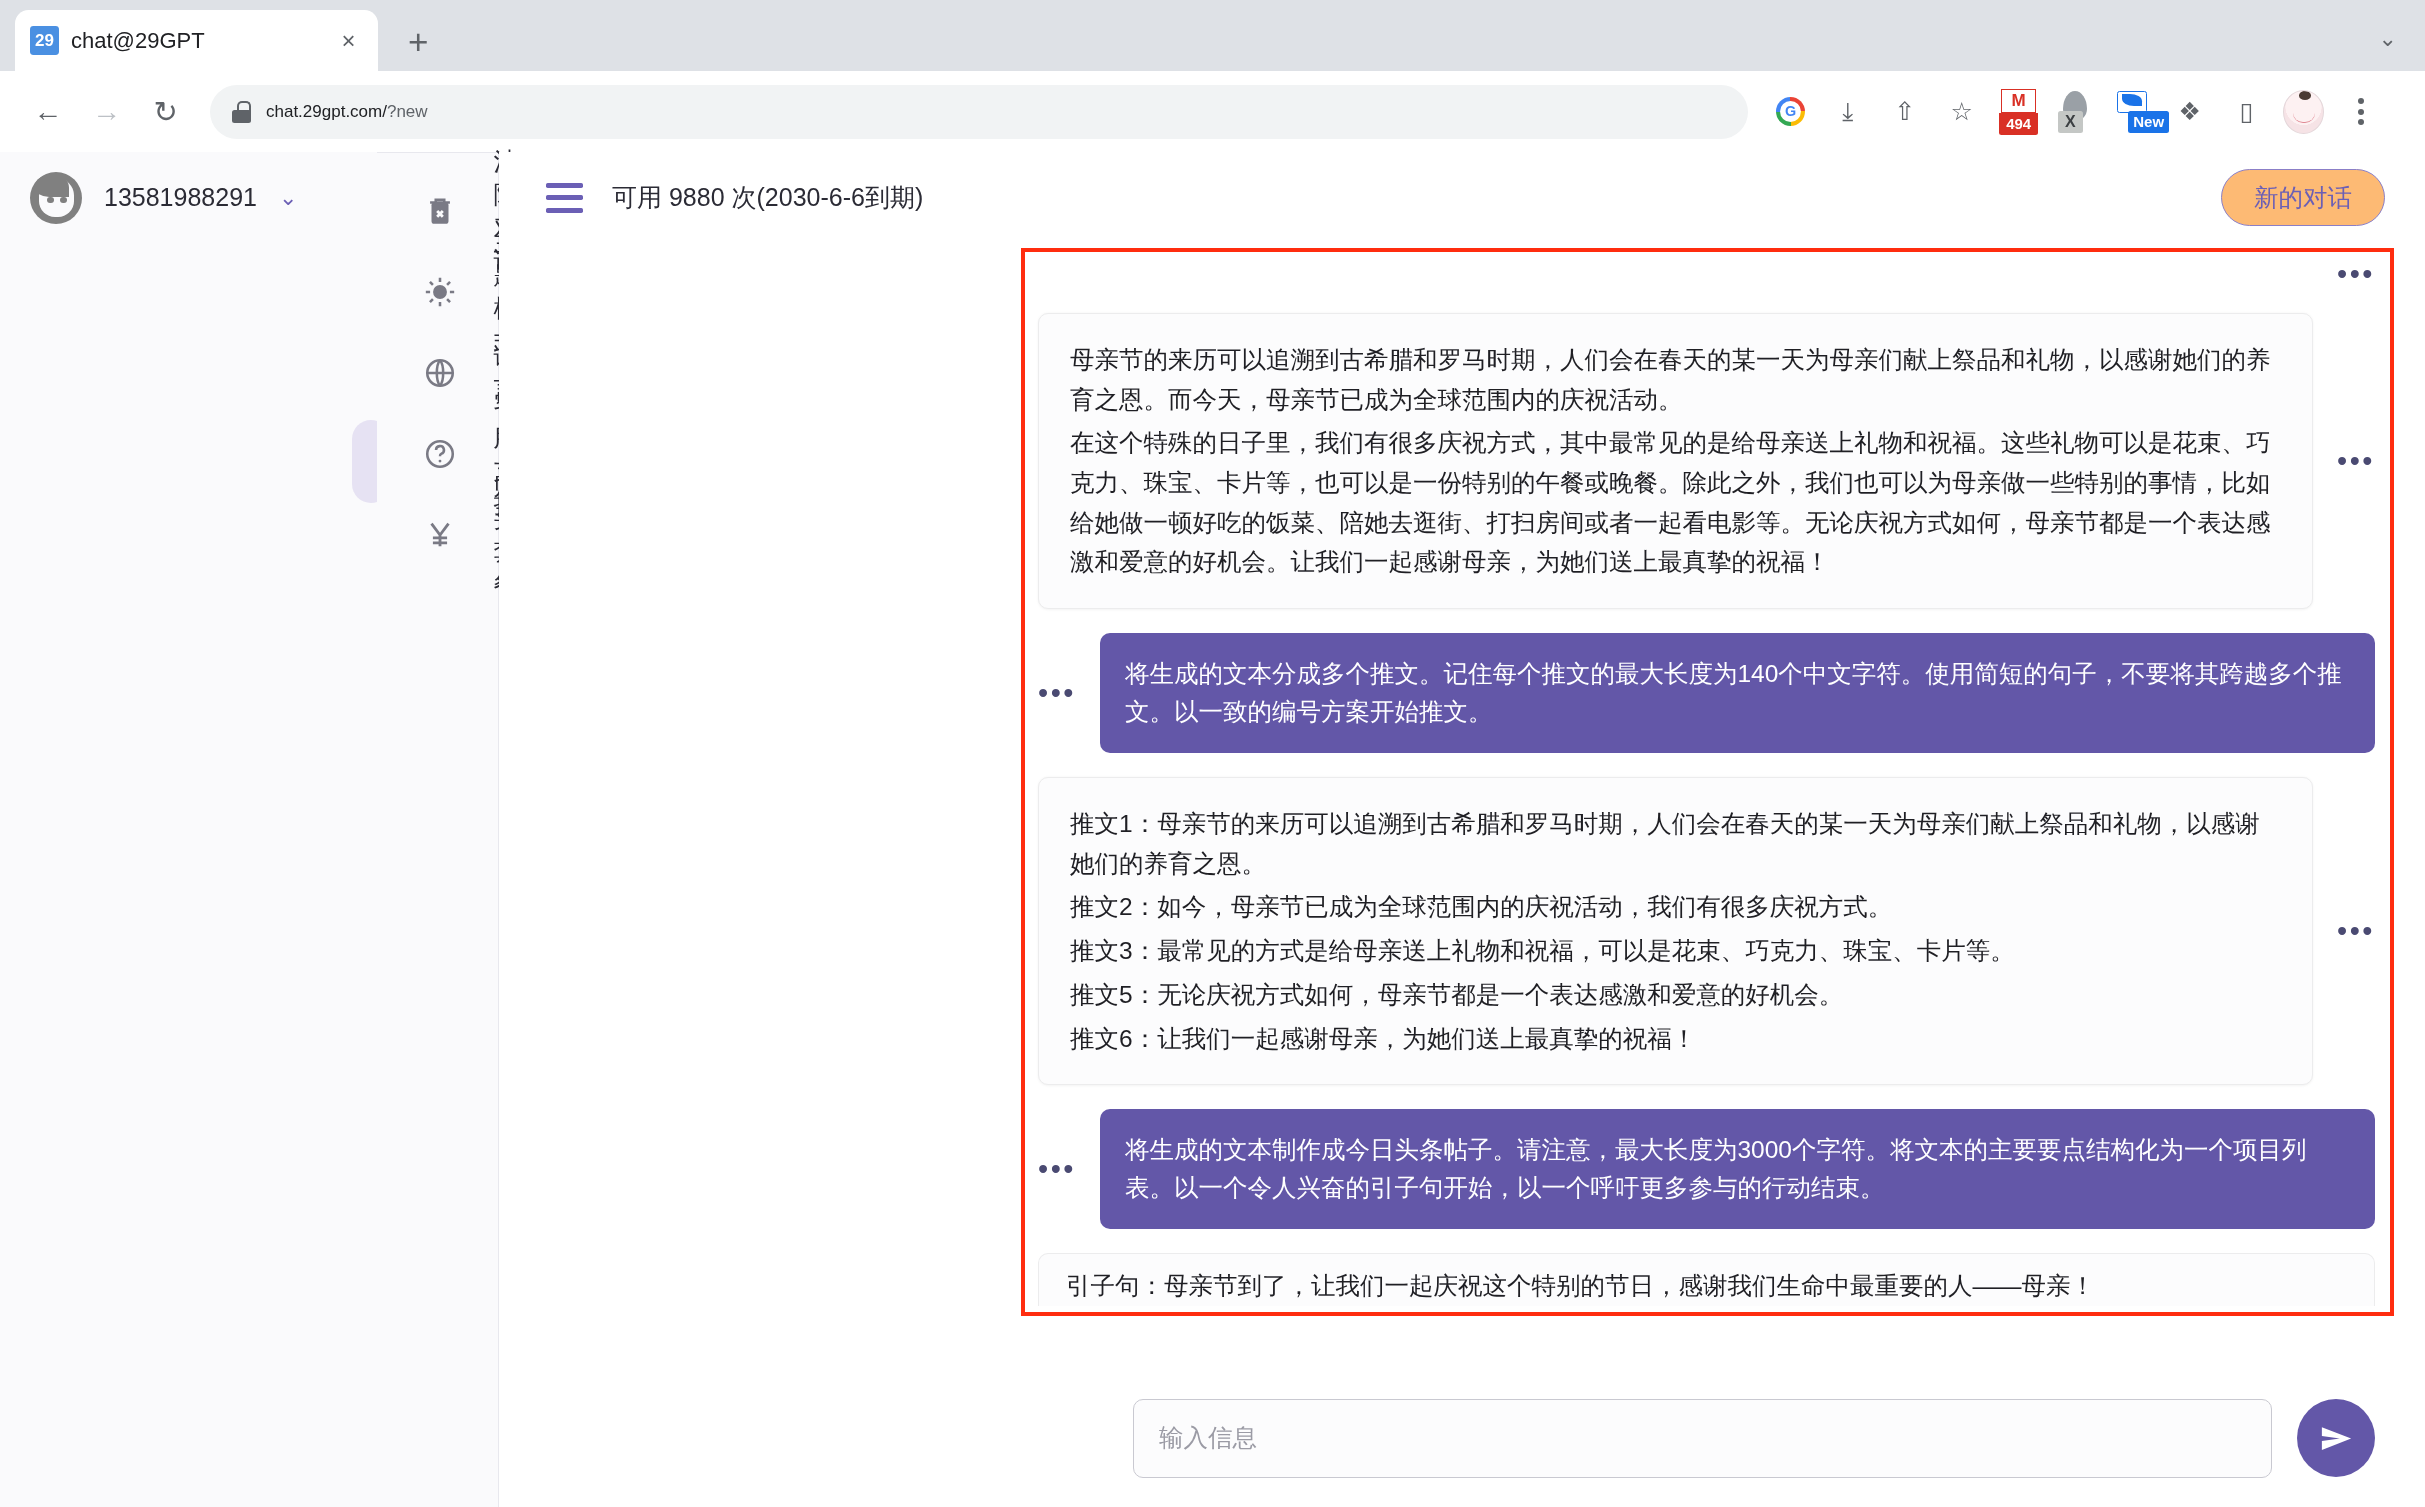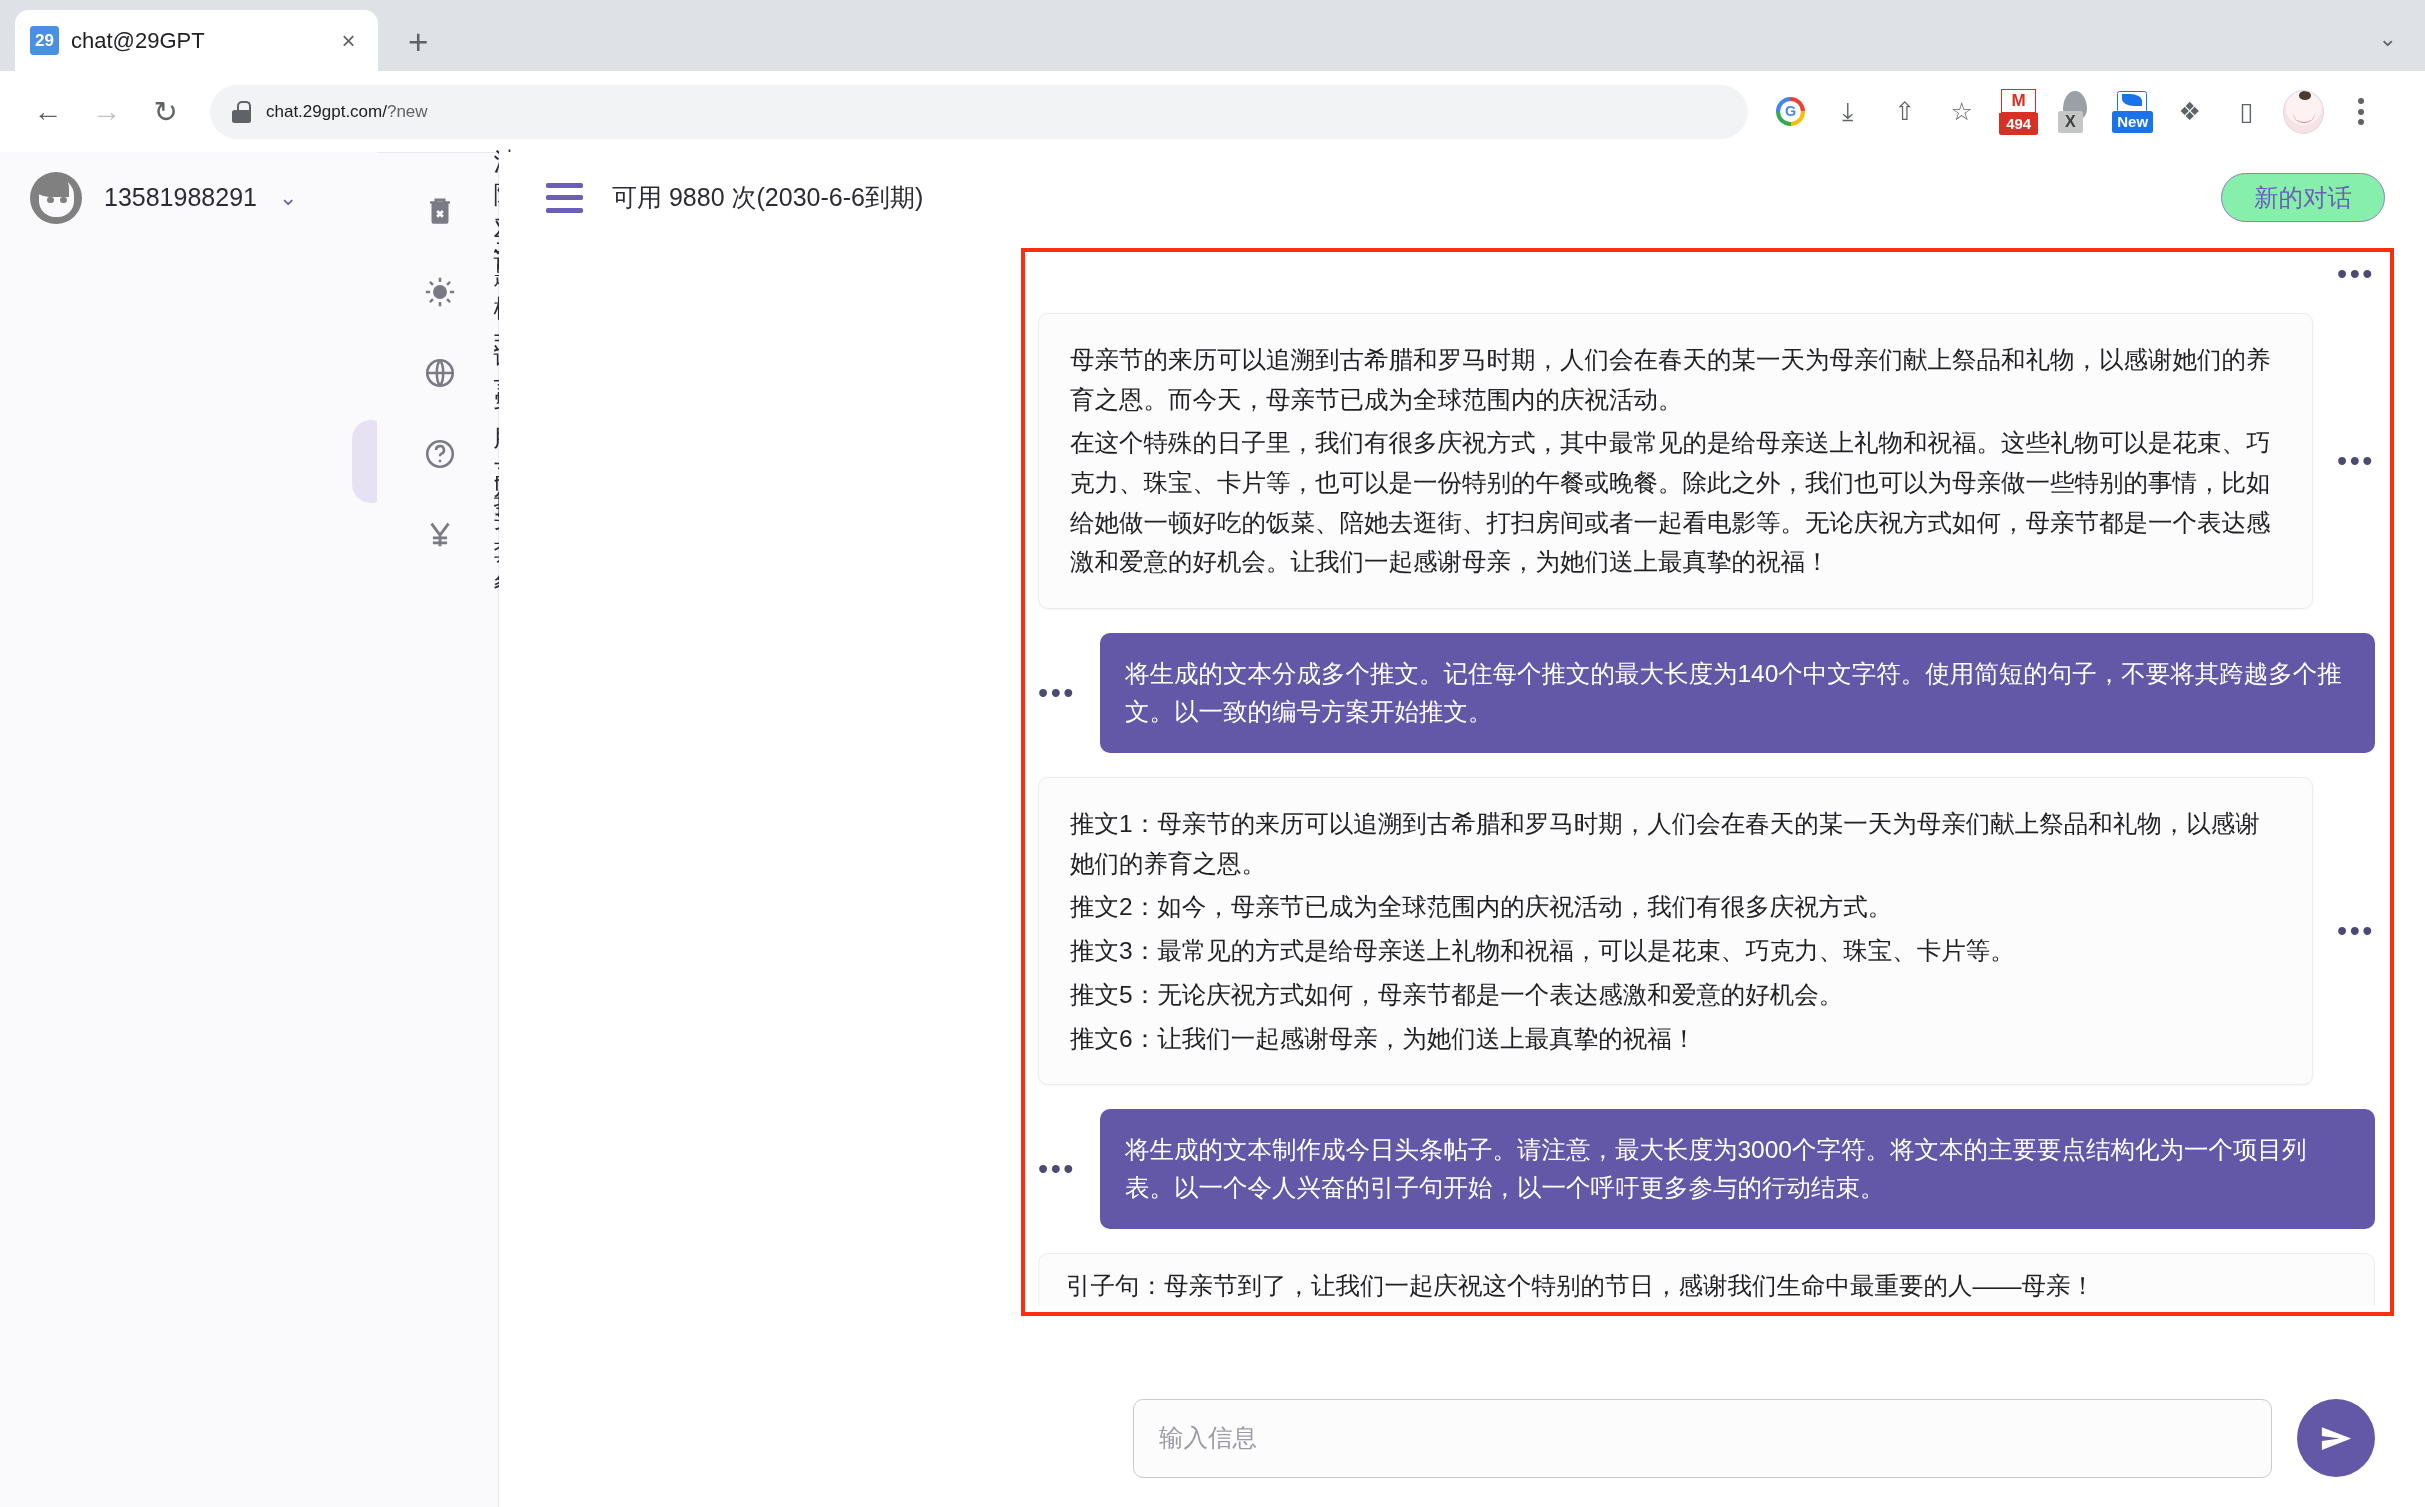"New" .new-badge { left: 0 -> 16px }
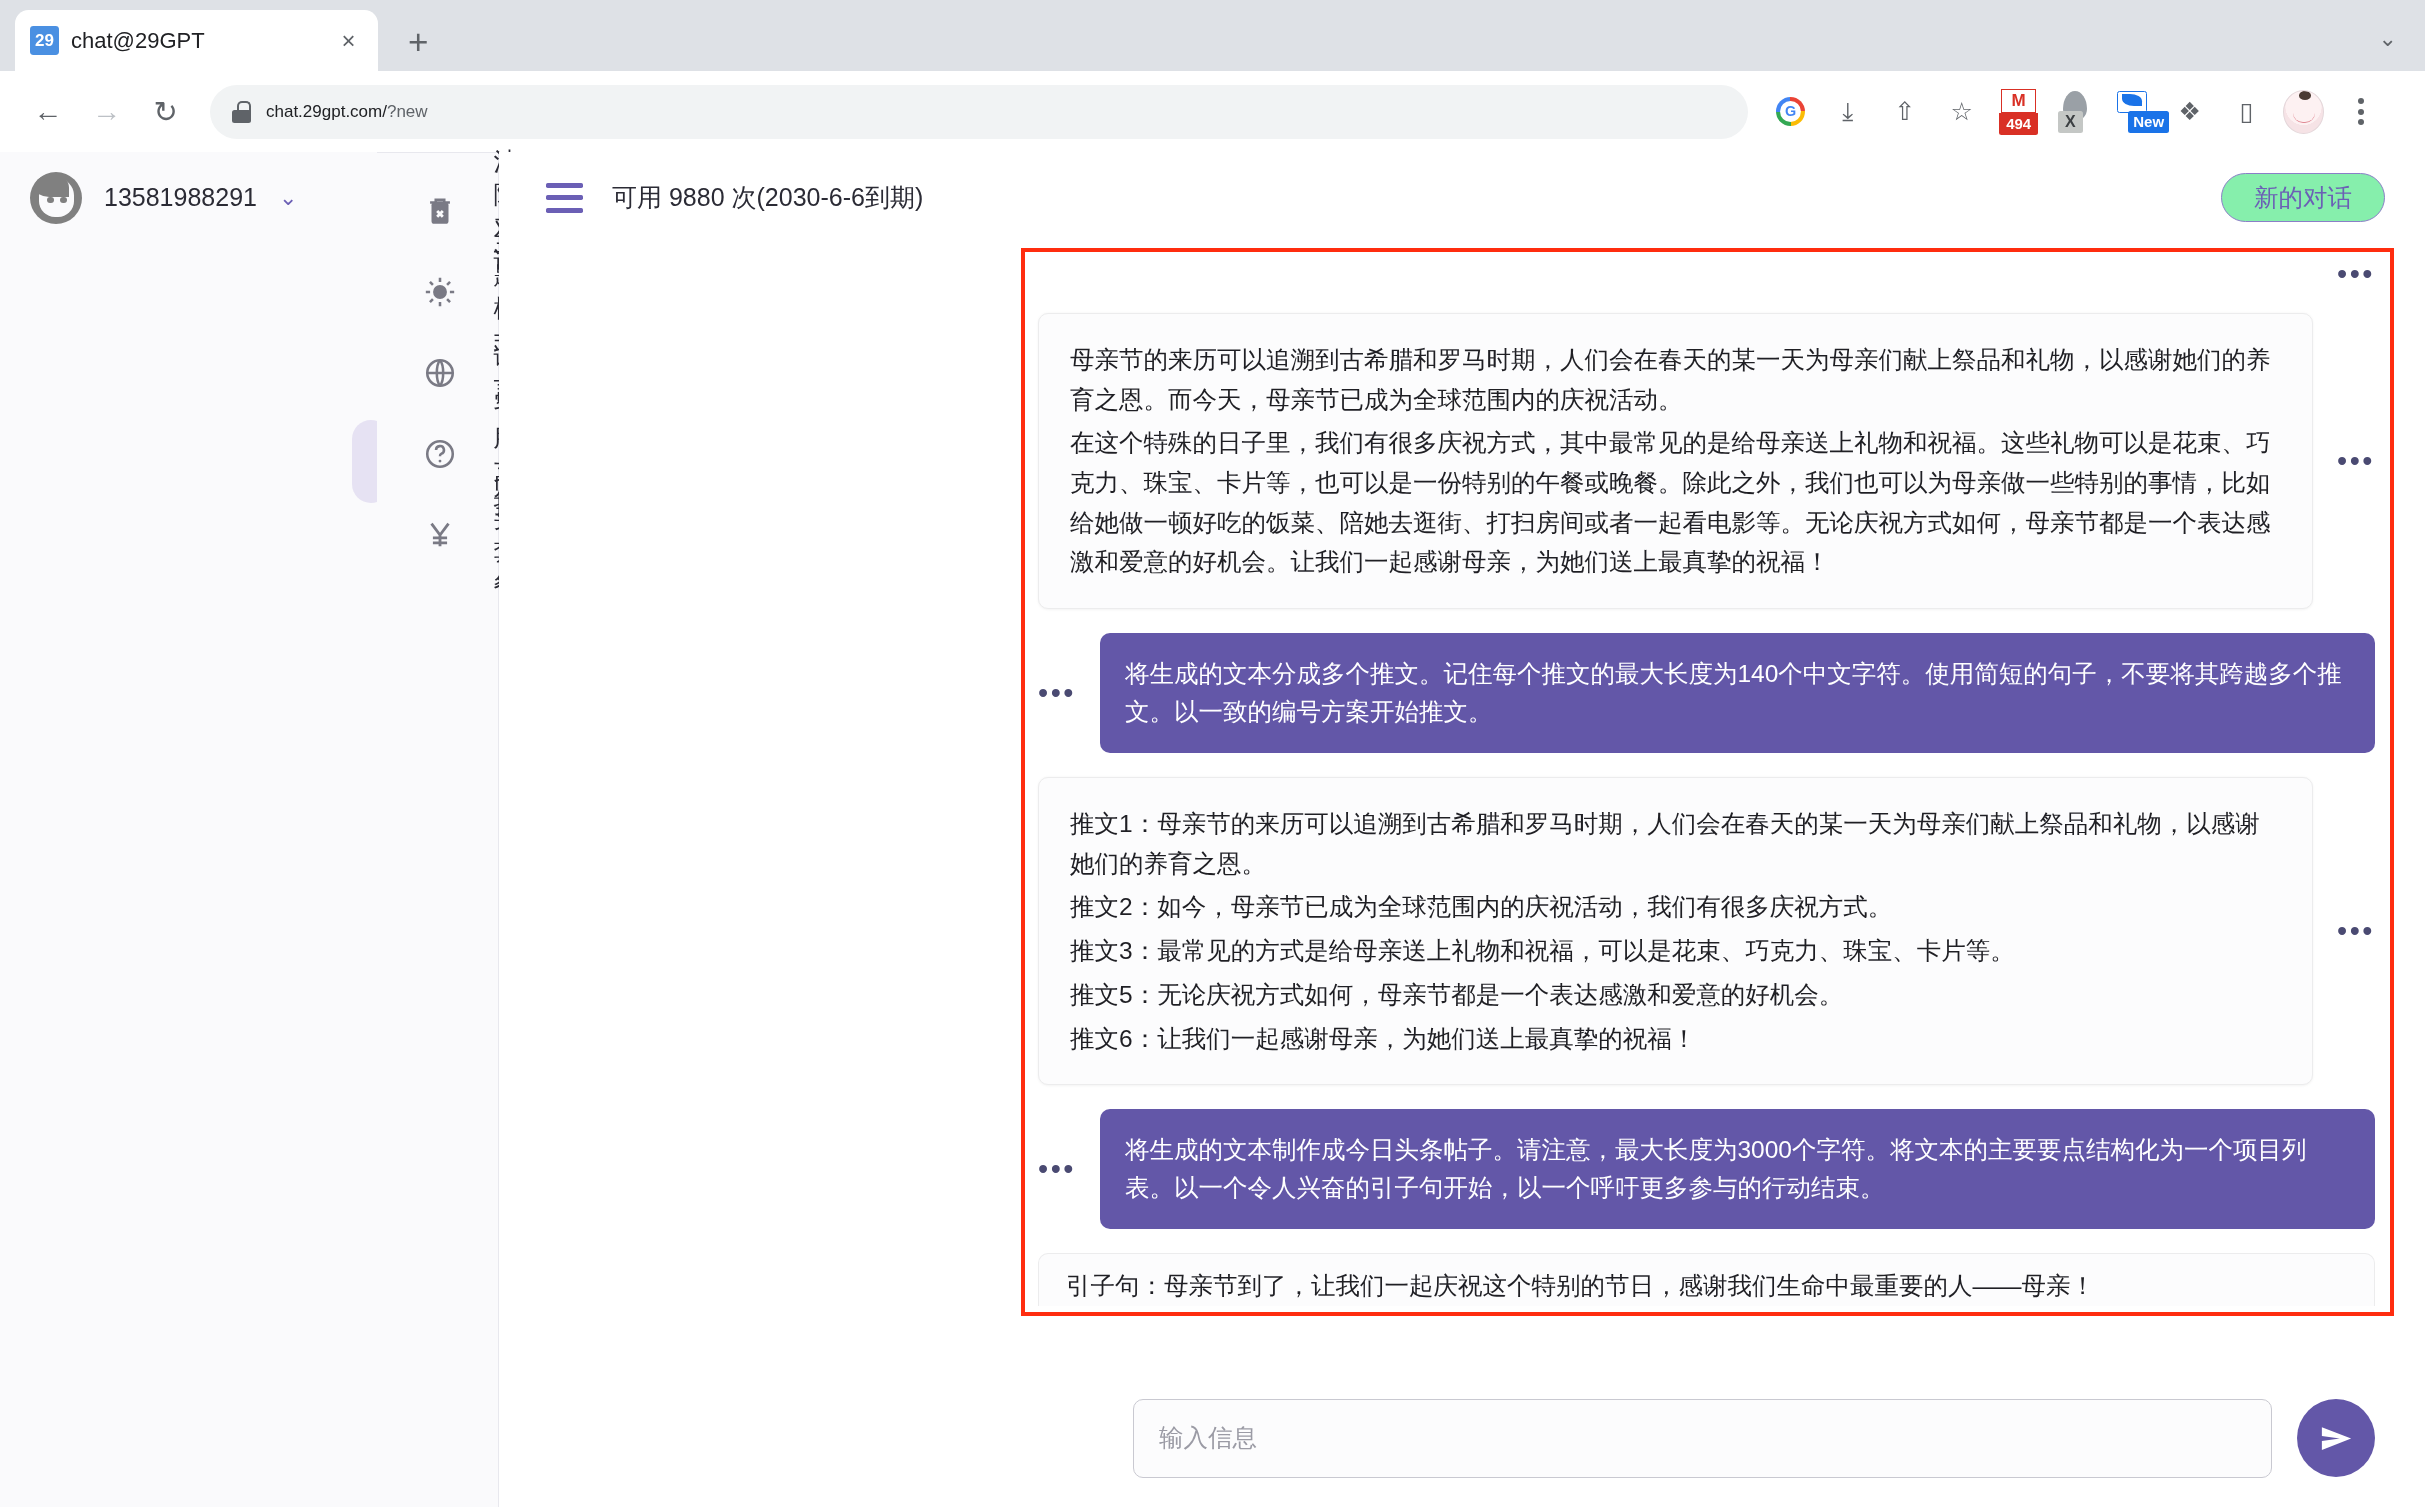"新的对话" .new-chat-btn { background: #86efac -> #fdba74; height: 49px -> 57px }
